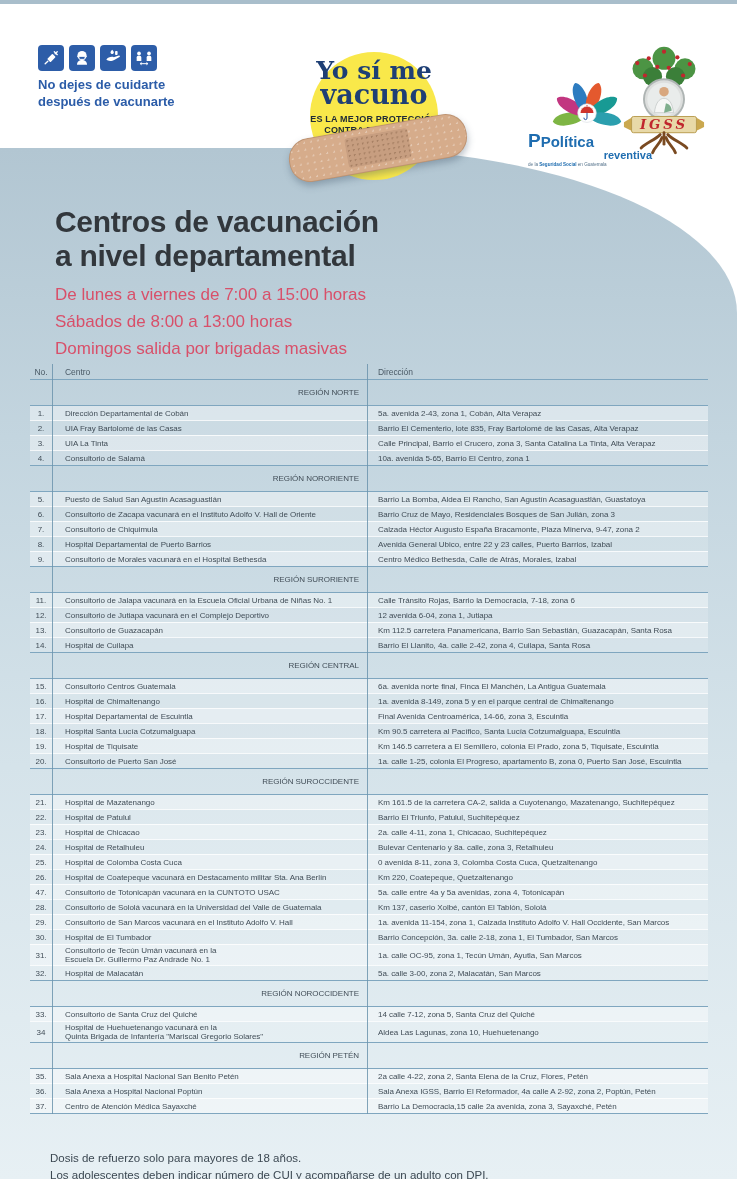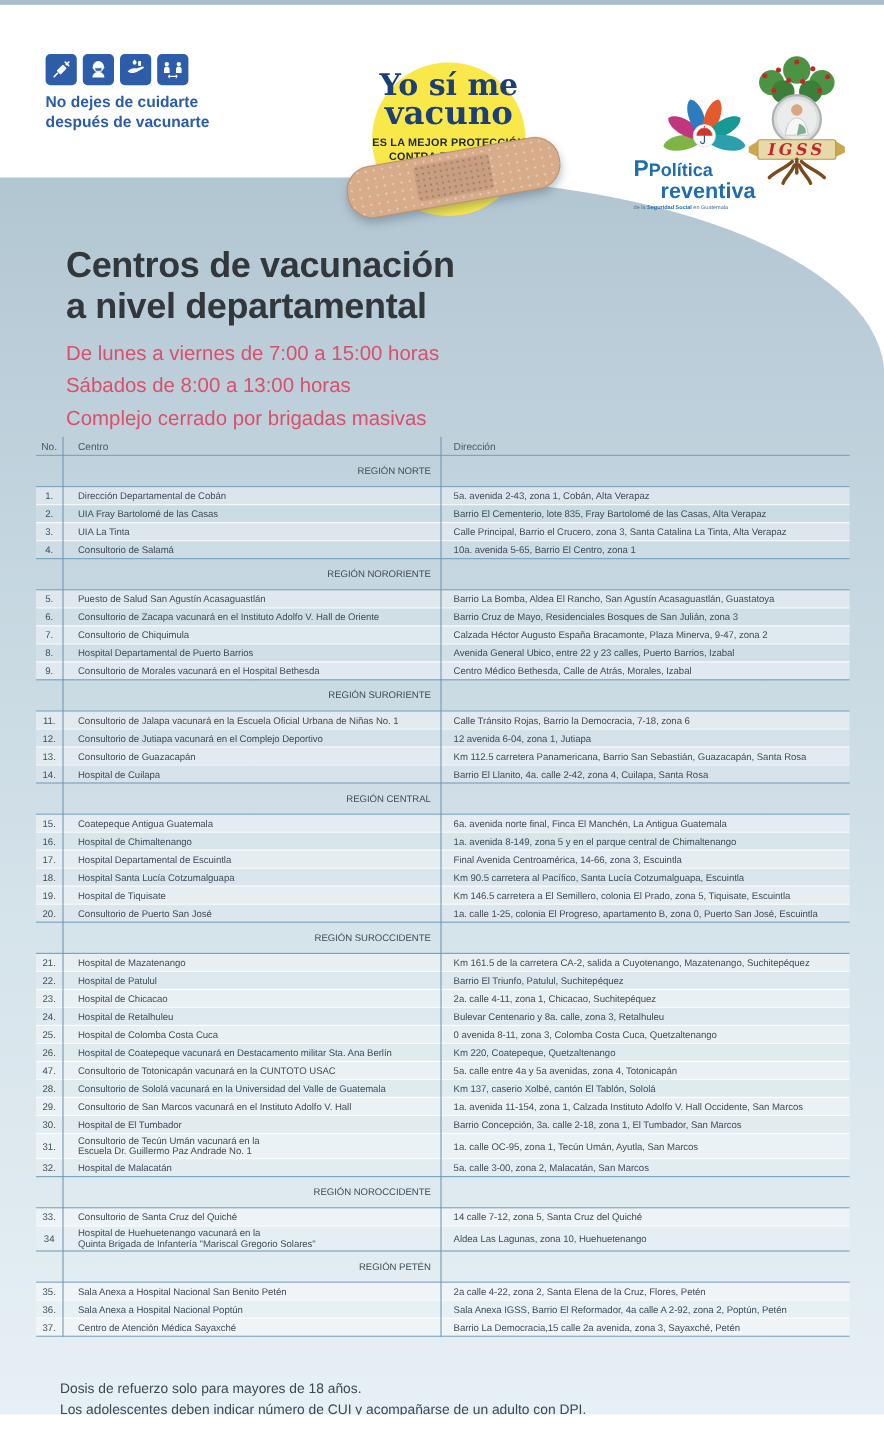"reventiva" .logo-politica .lp-t2 { font-size: 18px -> 11px; text-align: center -> right }
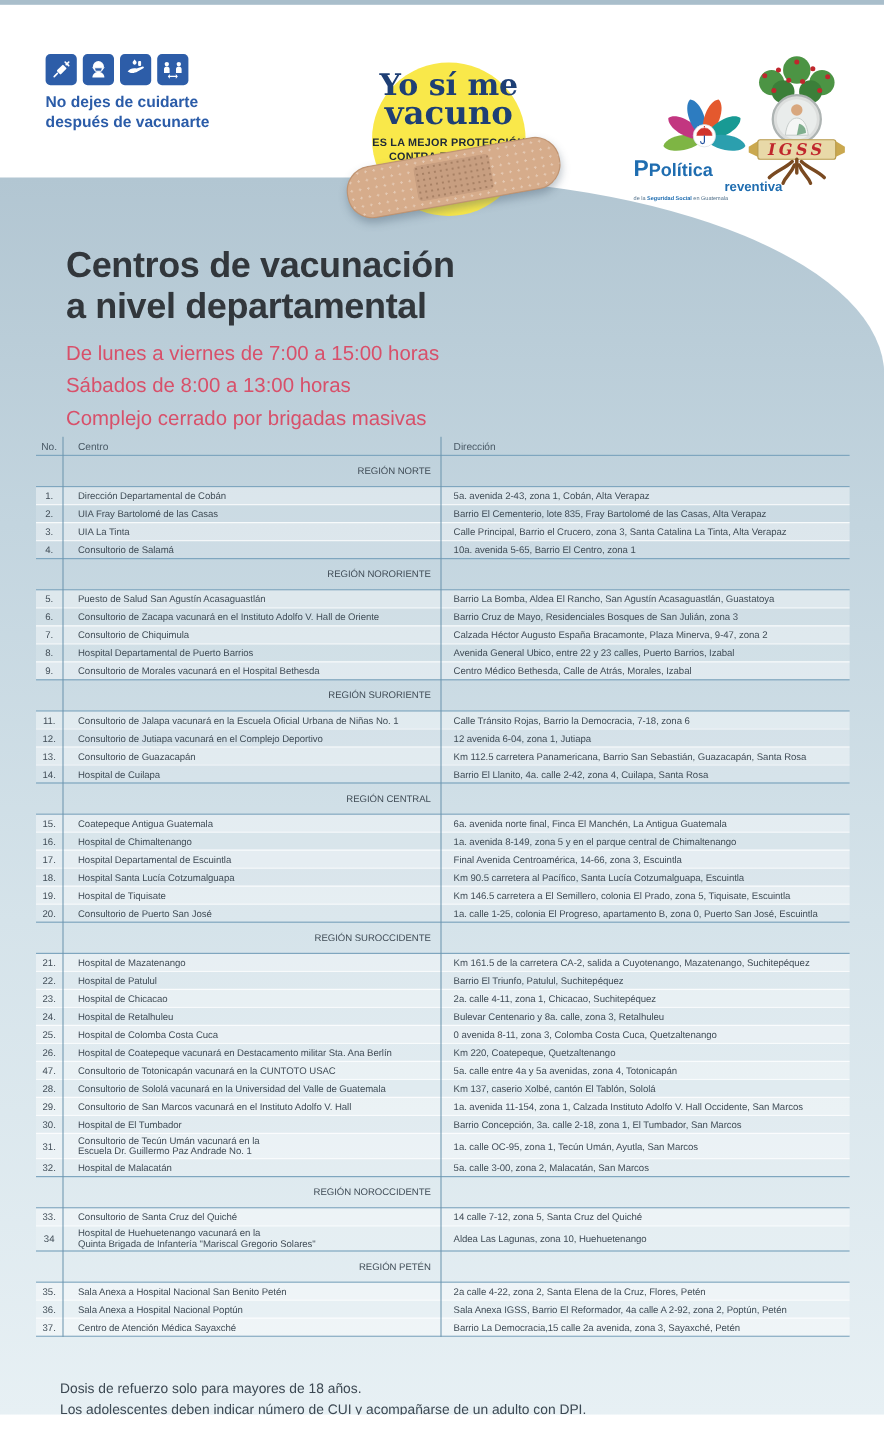"Complejo cerrado por brigadas masivas" div { text: Complejo cerrado -> Domingos salida }
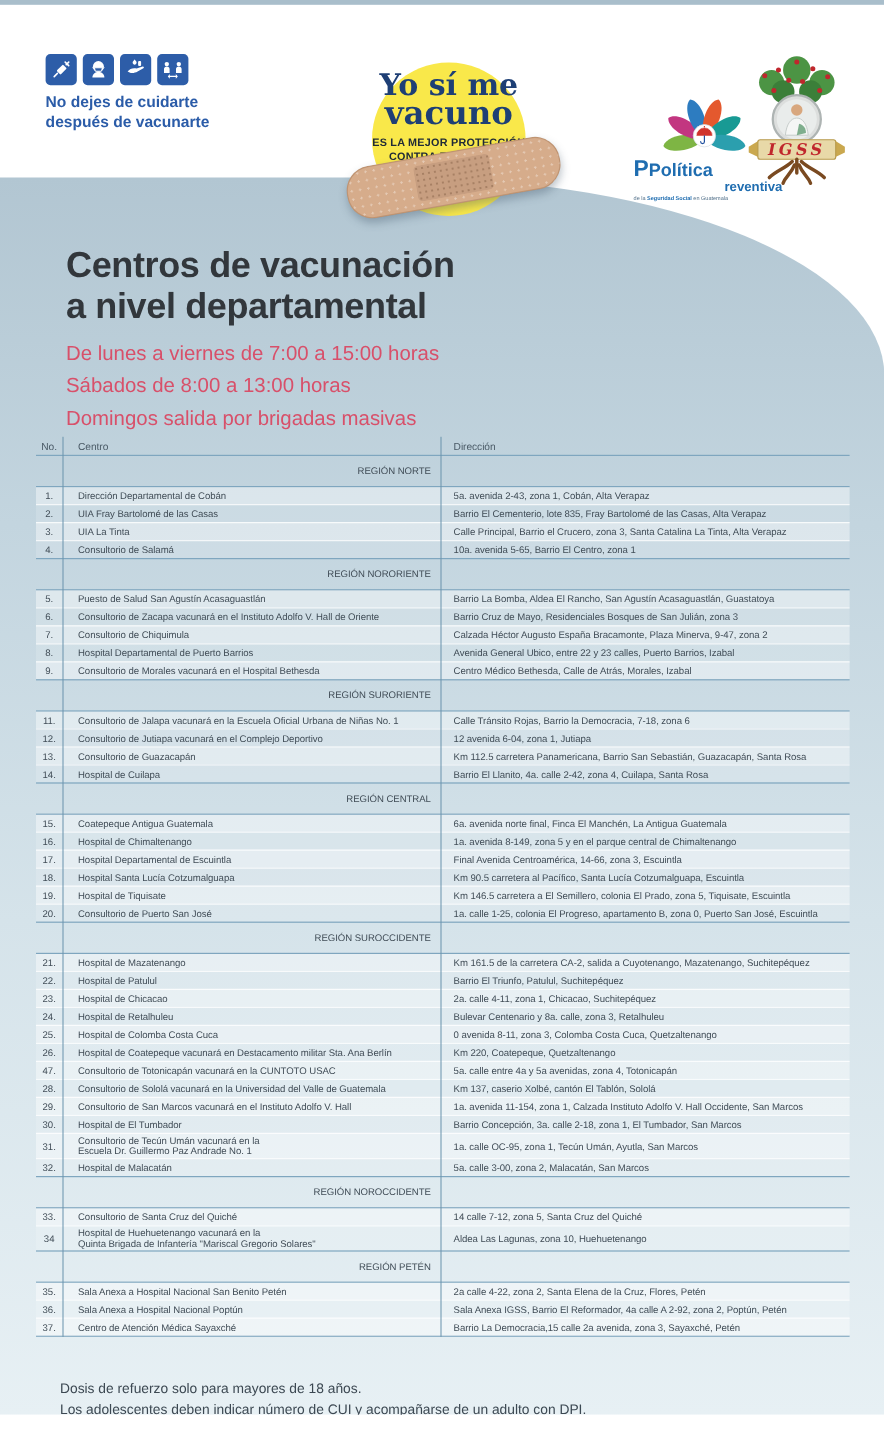"Coatepeque Antigua Guatemala" div.c { text: Coatepeque Antigua -> Consultorio Centros }
